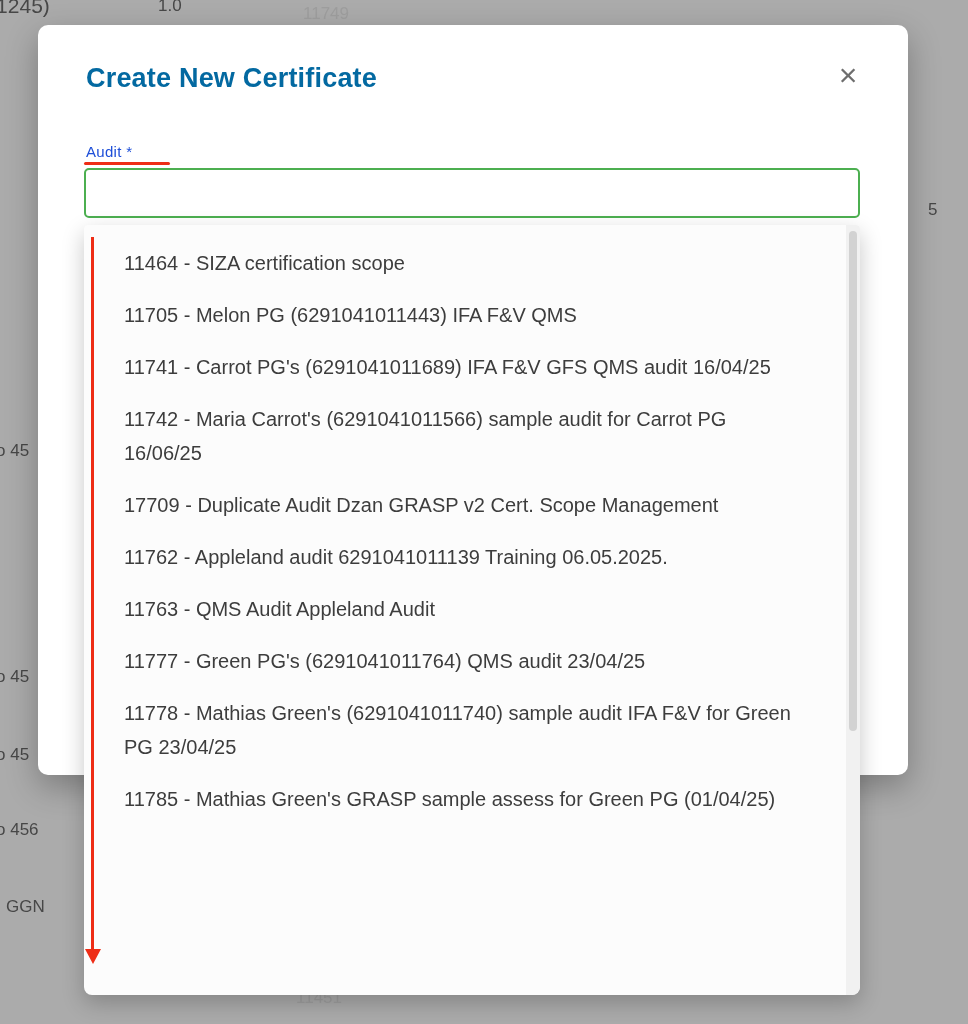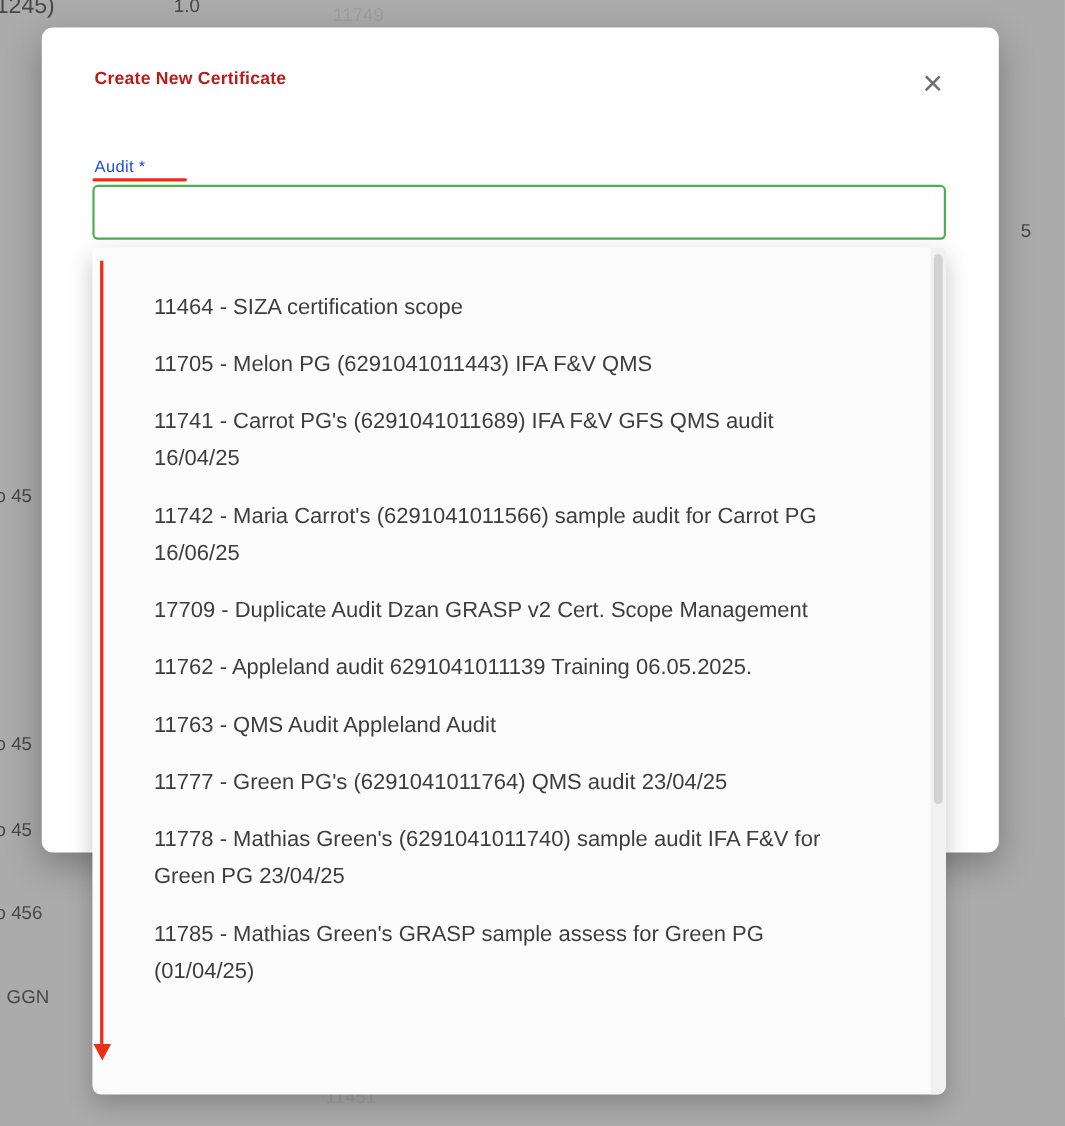"Create New Certificate" .modal-title { color: #b91c1c -> #0369a1; font-size: 16px -> 27px }
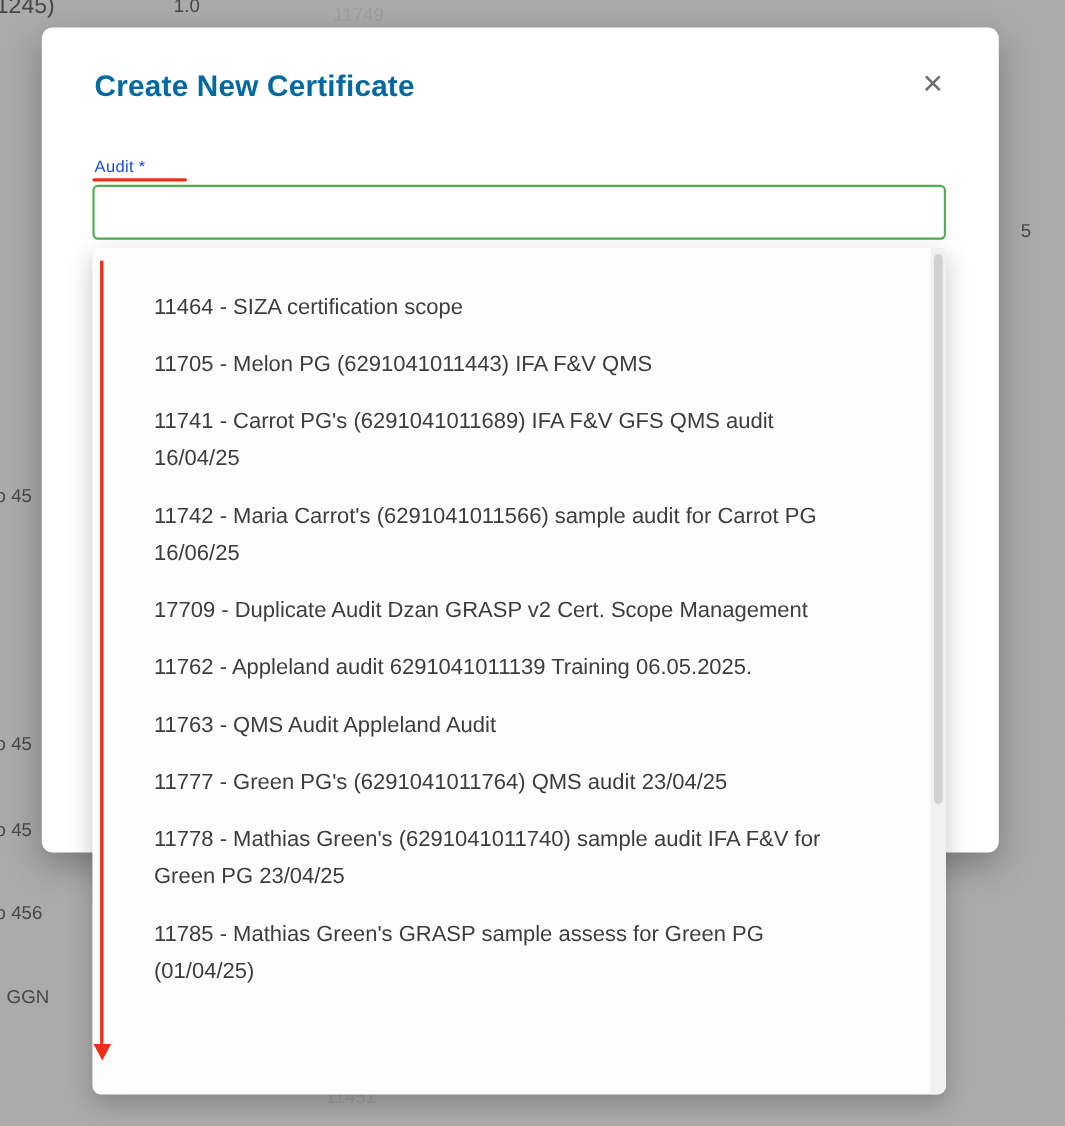"11464 - SIZA certification scope" .dropdown ul { margin: 16px -> 0 }
